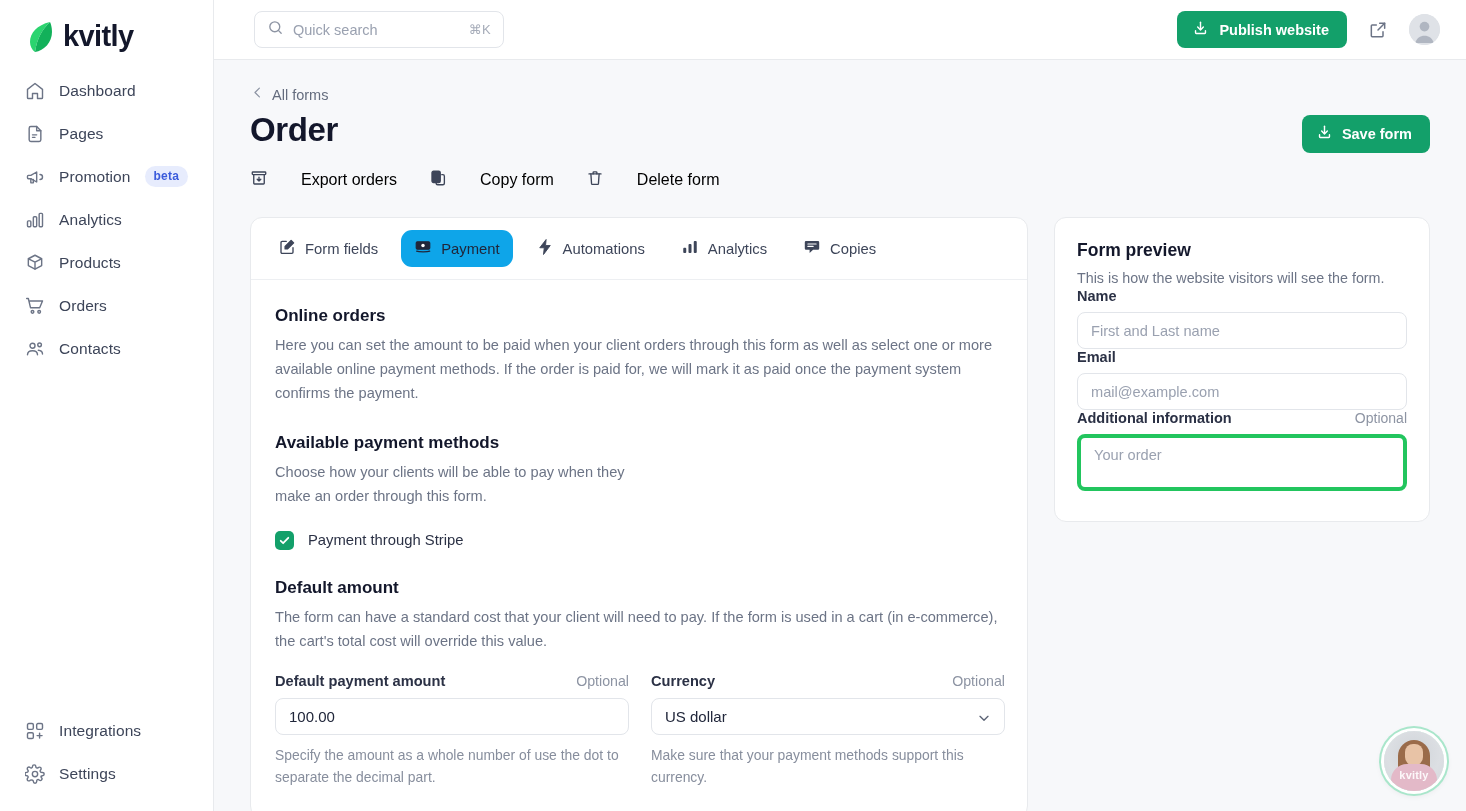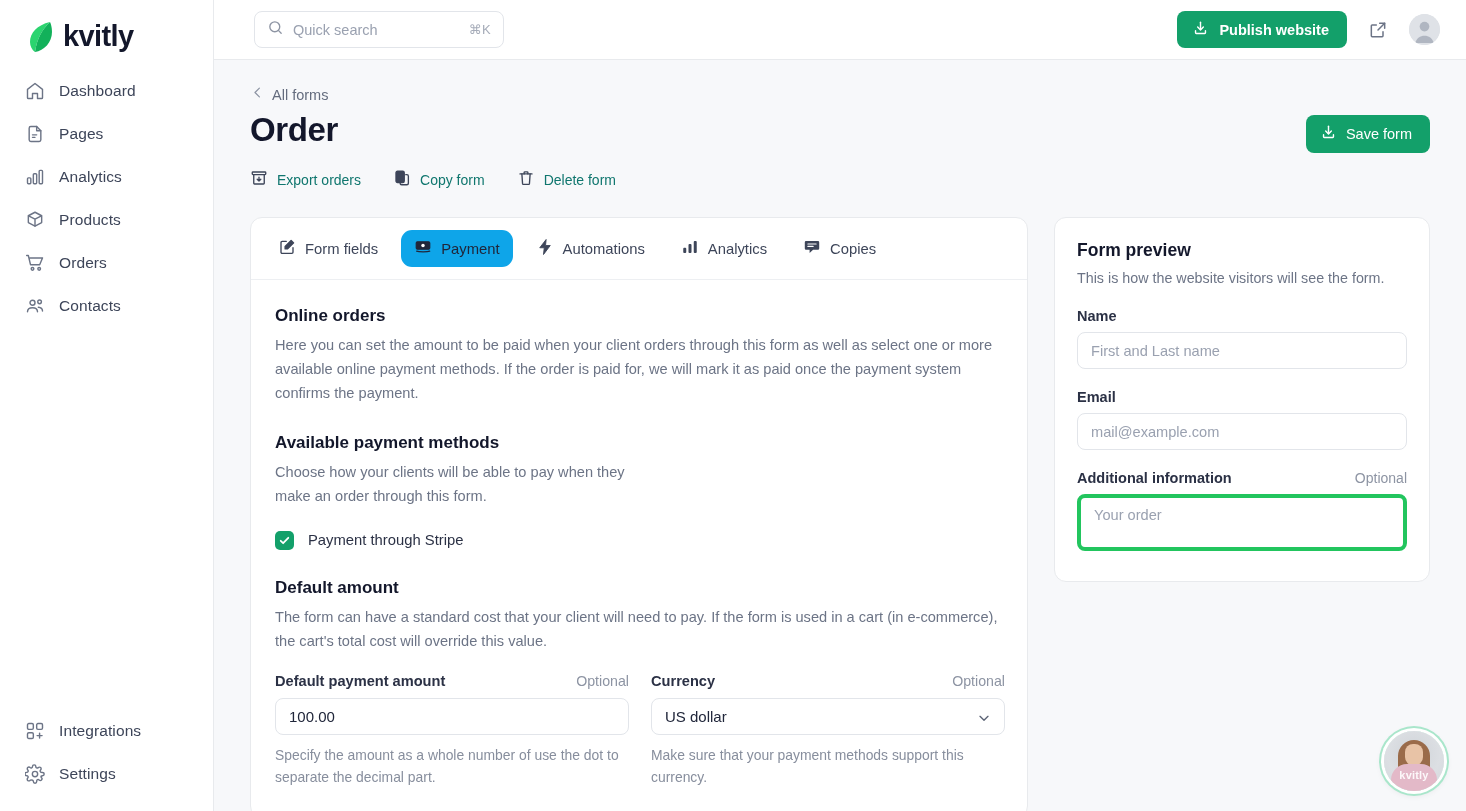"Save form" .btn-save { font-weight: 400 -> 700 }
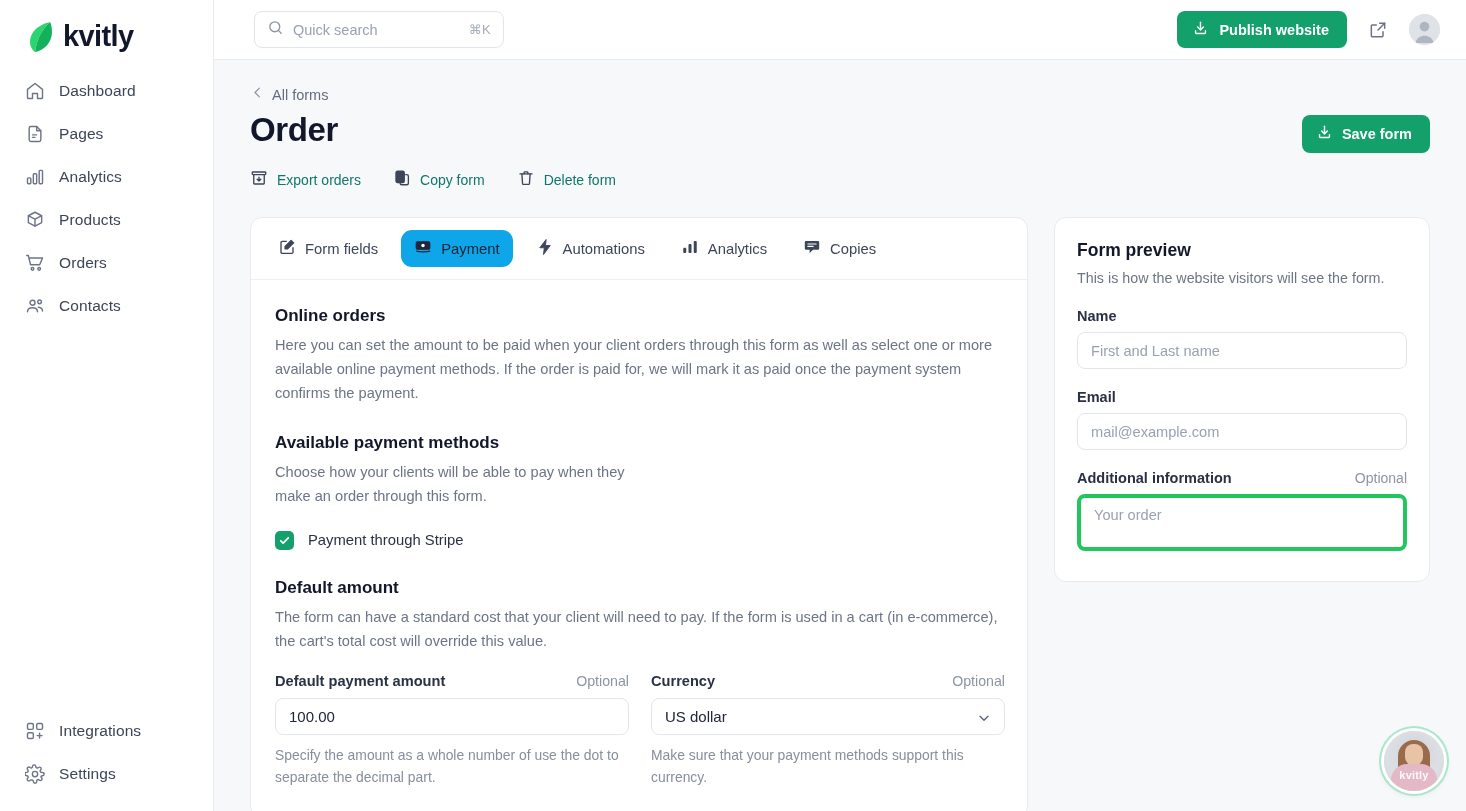"Promotion" div.nav-item { html: none -> <div> <span> <svg> <path></path> <path></path> <path></path> </svg> </span> <span>Promotion</span> <span>beta</span> </div> }
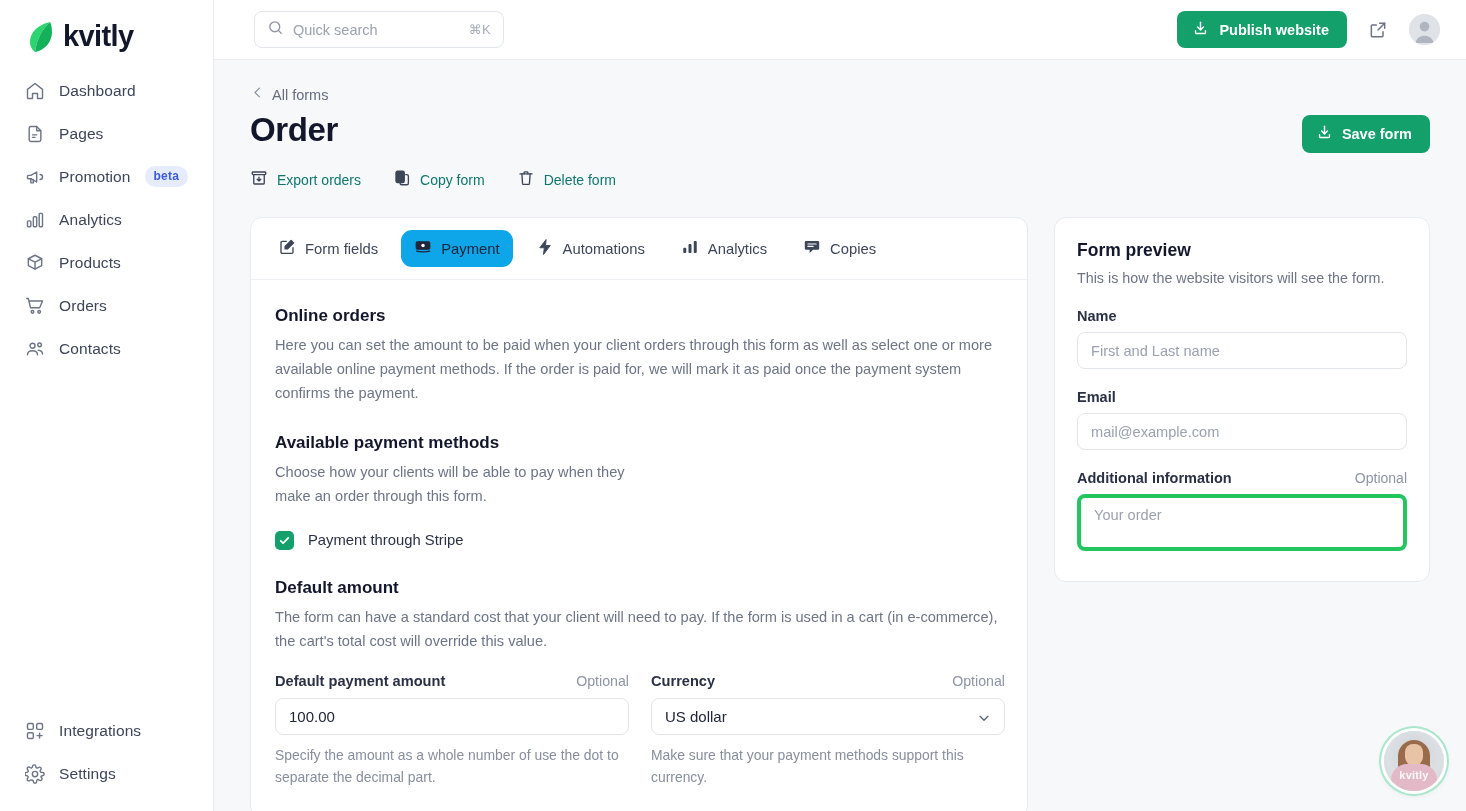"Export orders" .action-label { color: #0f766e -> #000000; font-size: 14px -> 16px; margin-left: none -> 24px }
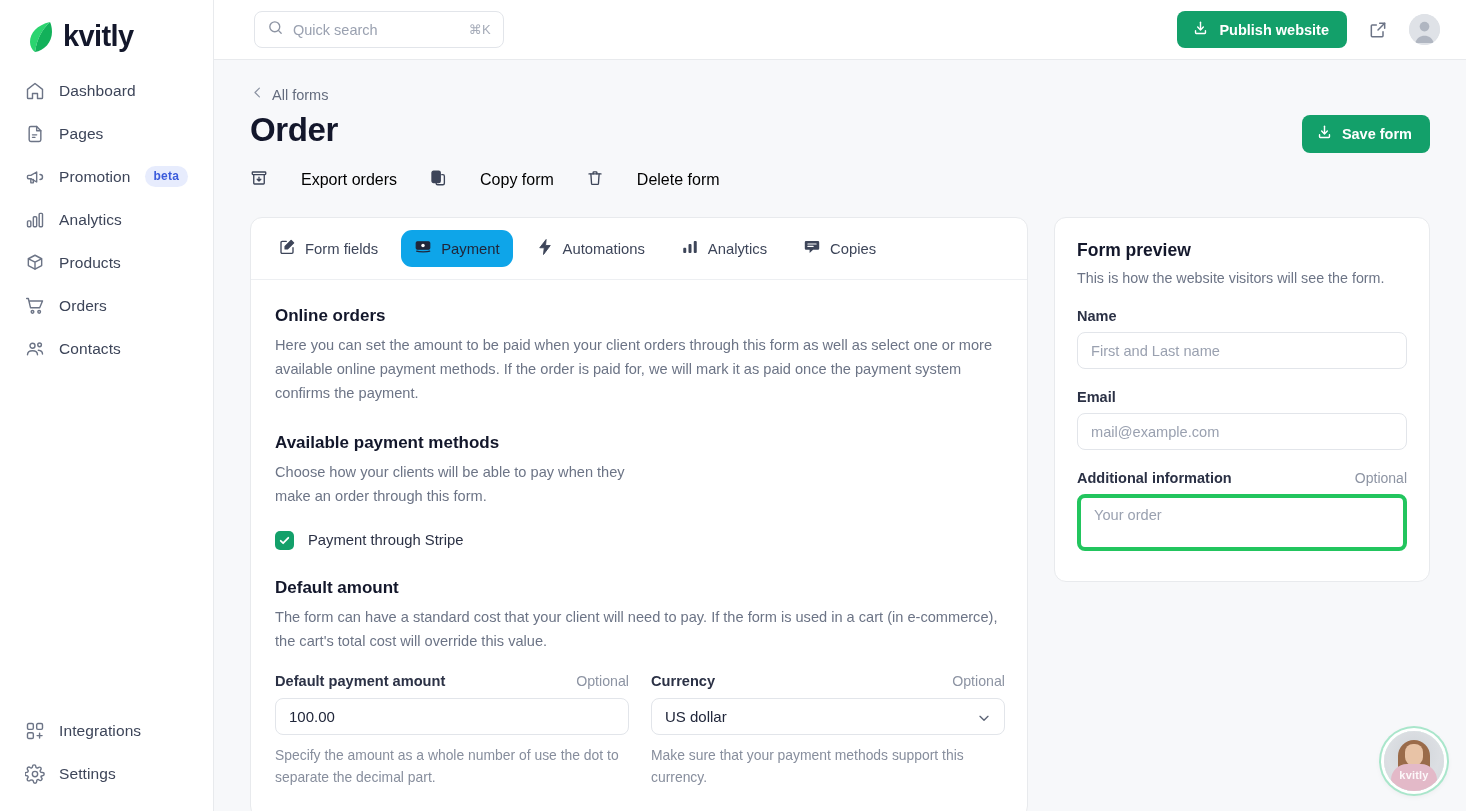"Name" .pv-field { margin-top: 20px -> none }
